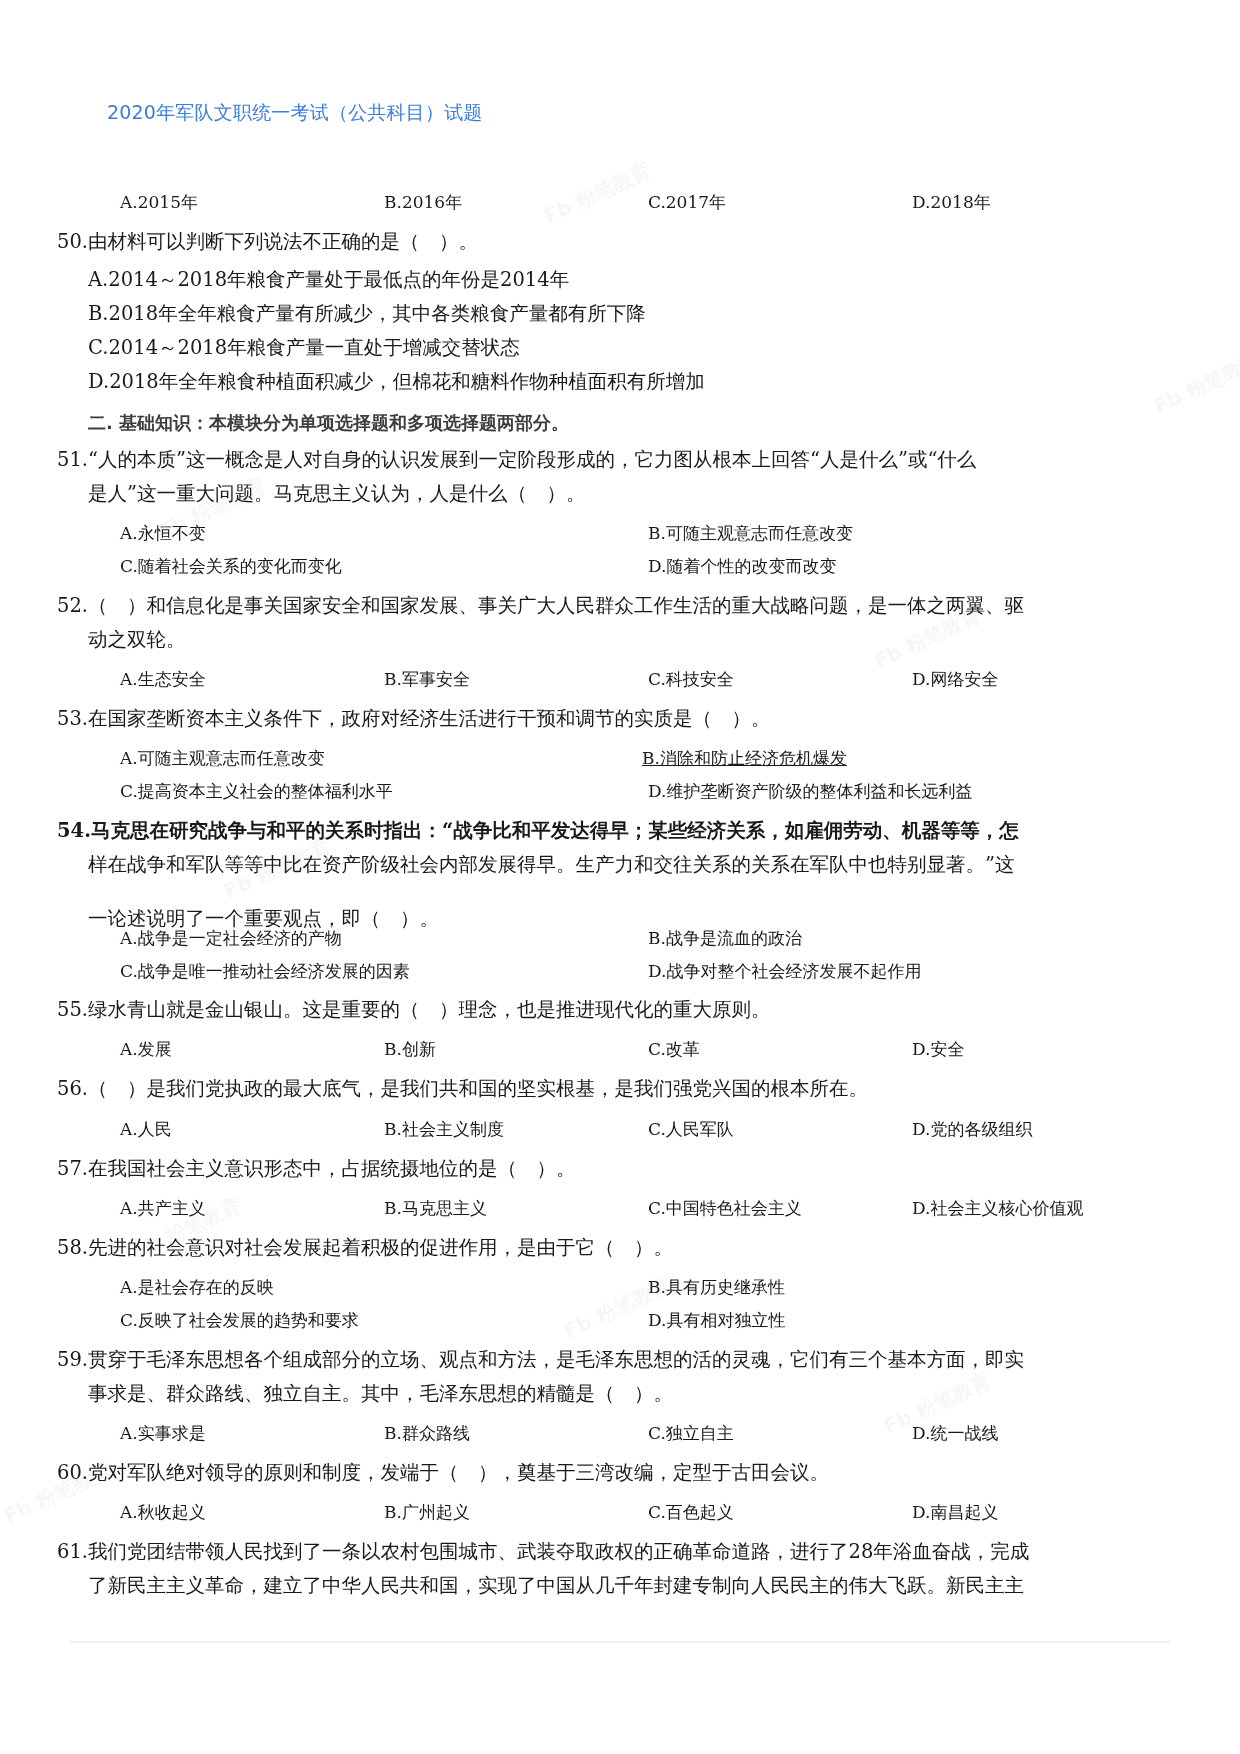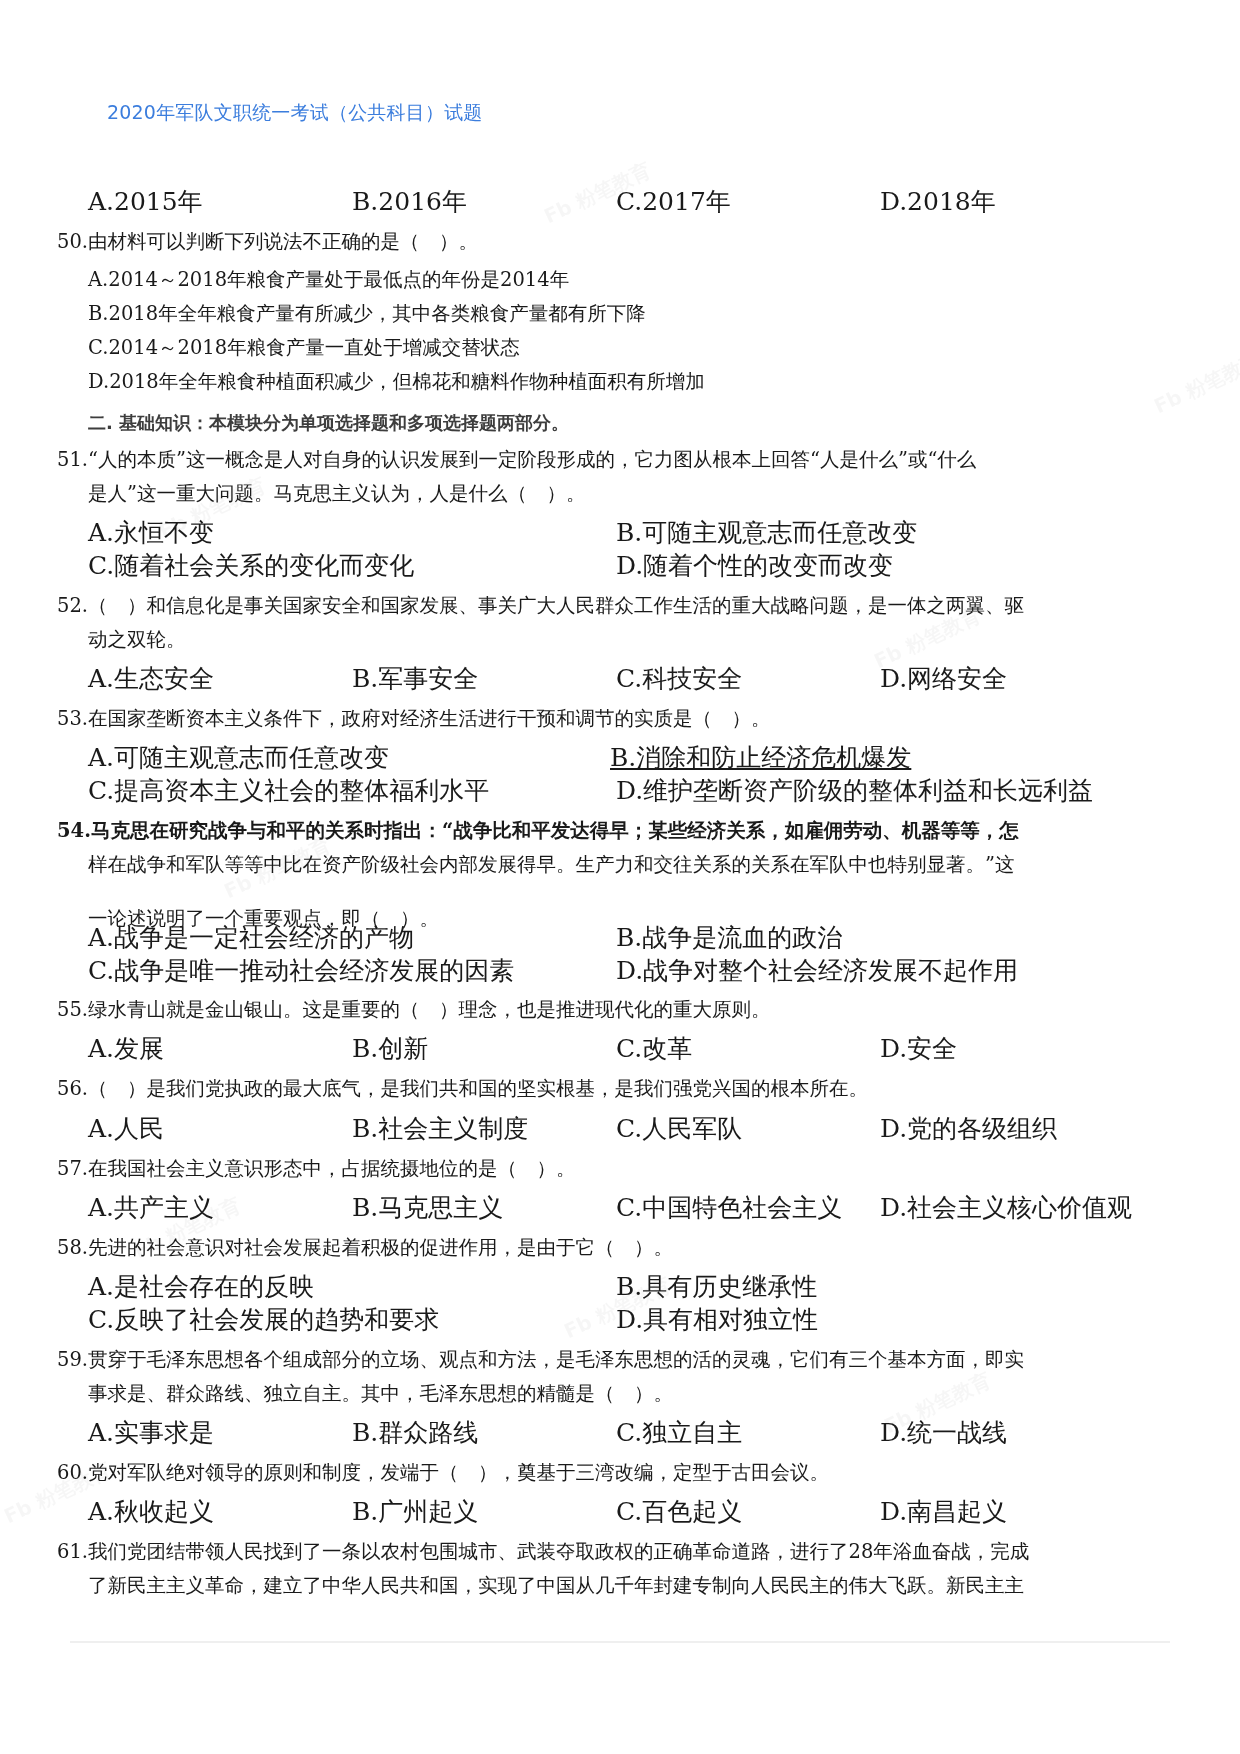"A.2015年" .opt { font-size: 25px -> 17px; margin-left: none -> 32px }
